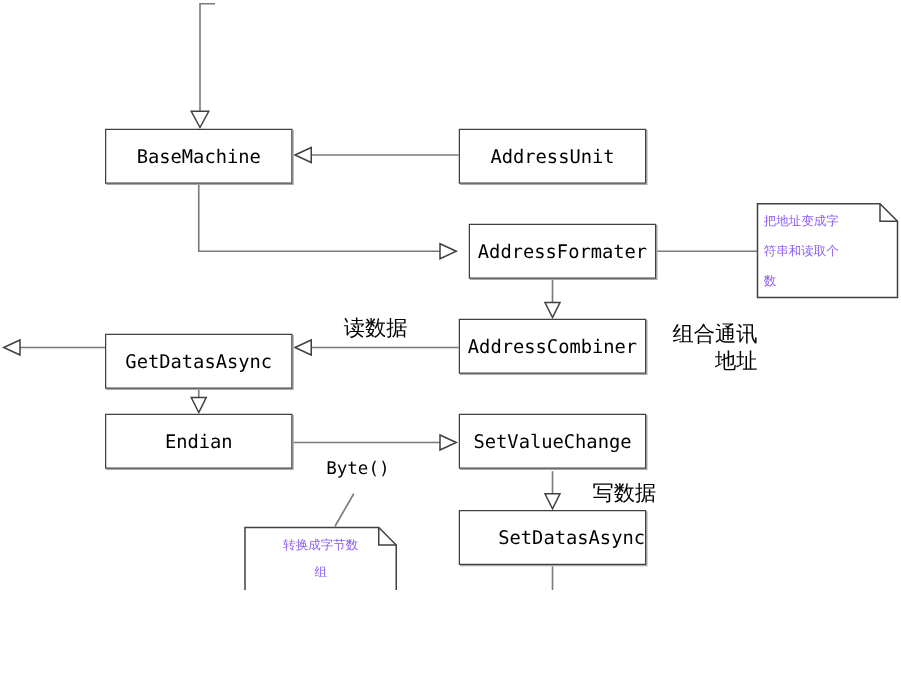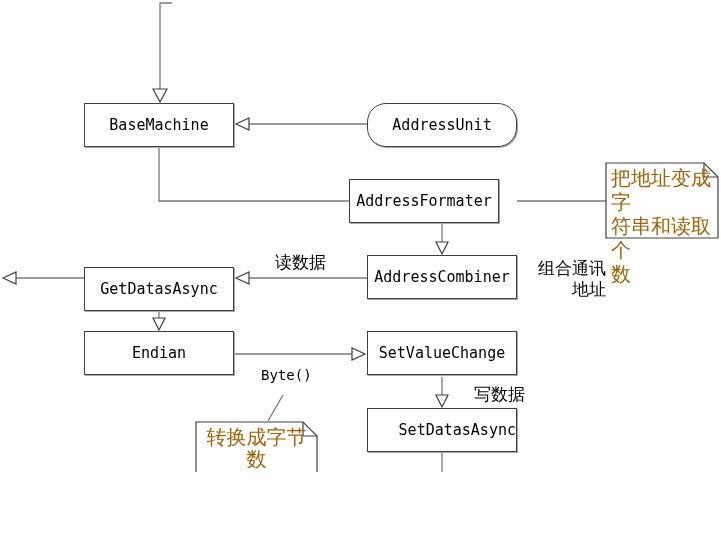"AddressUnit" #box-addressunit { border-radius: 19px -> none }
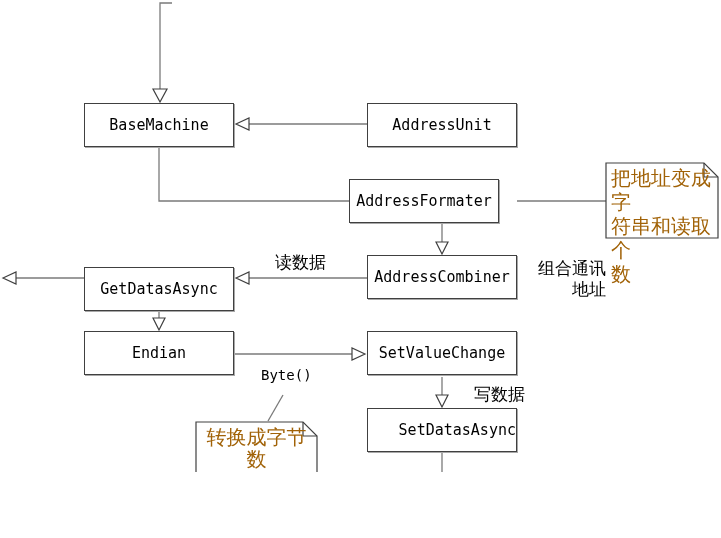"把地址变成字" .note-text { color: #a16207 -> #8b5cf6; font-size: 20px -> 10px }
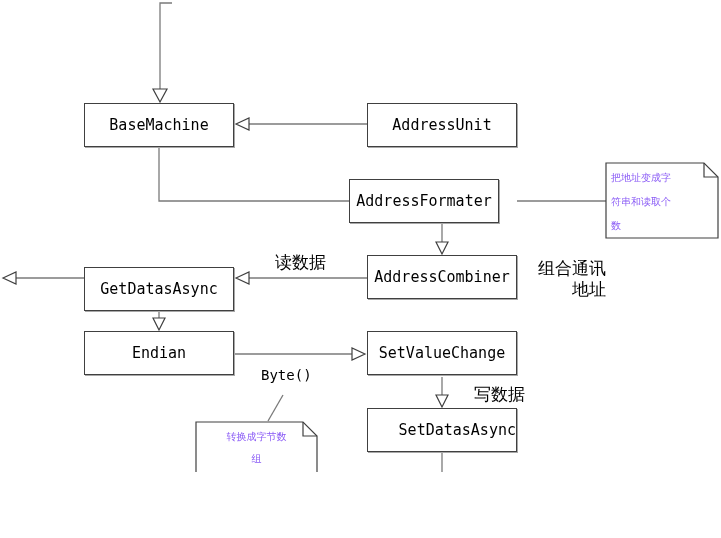"AddressFormater" #box-addressformater { left: 349px -> 375px }
